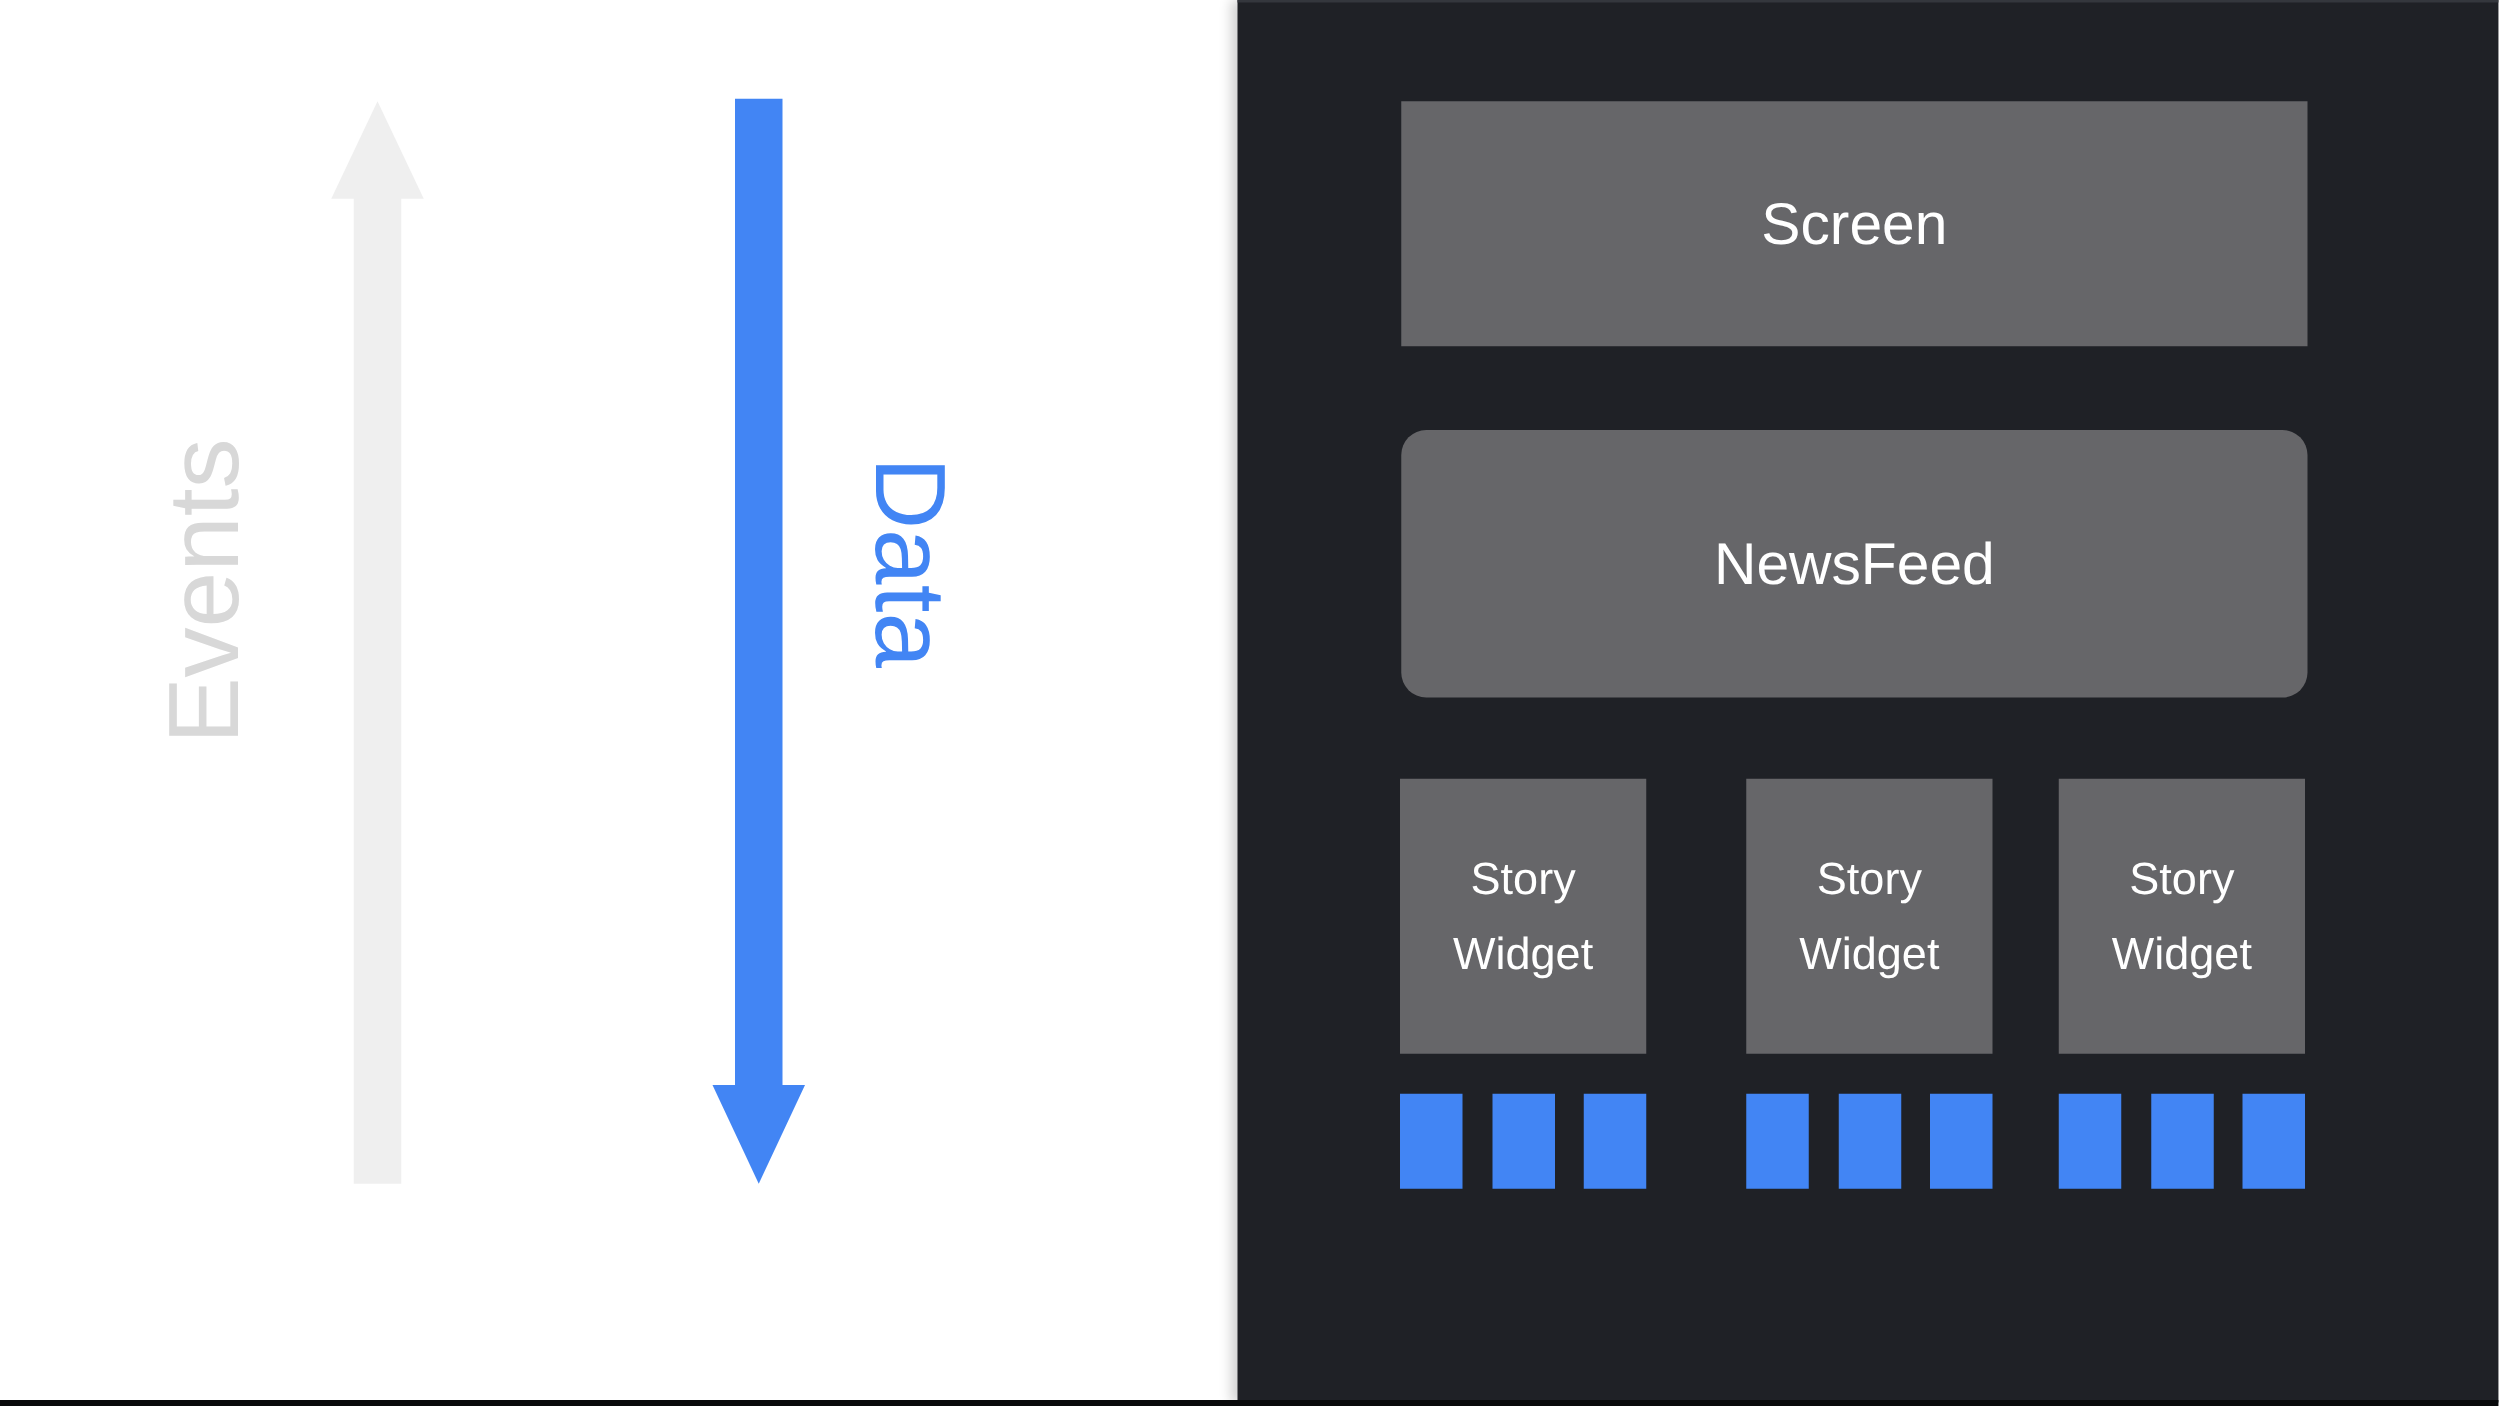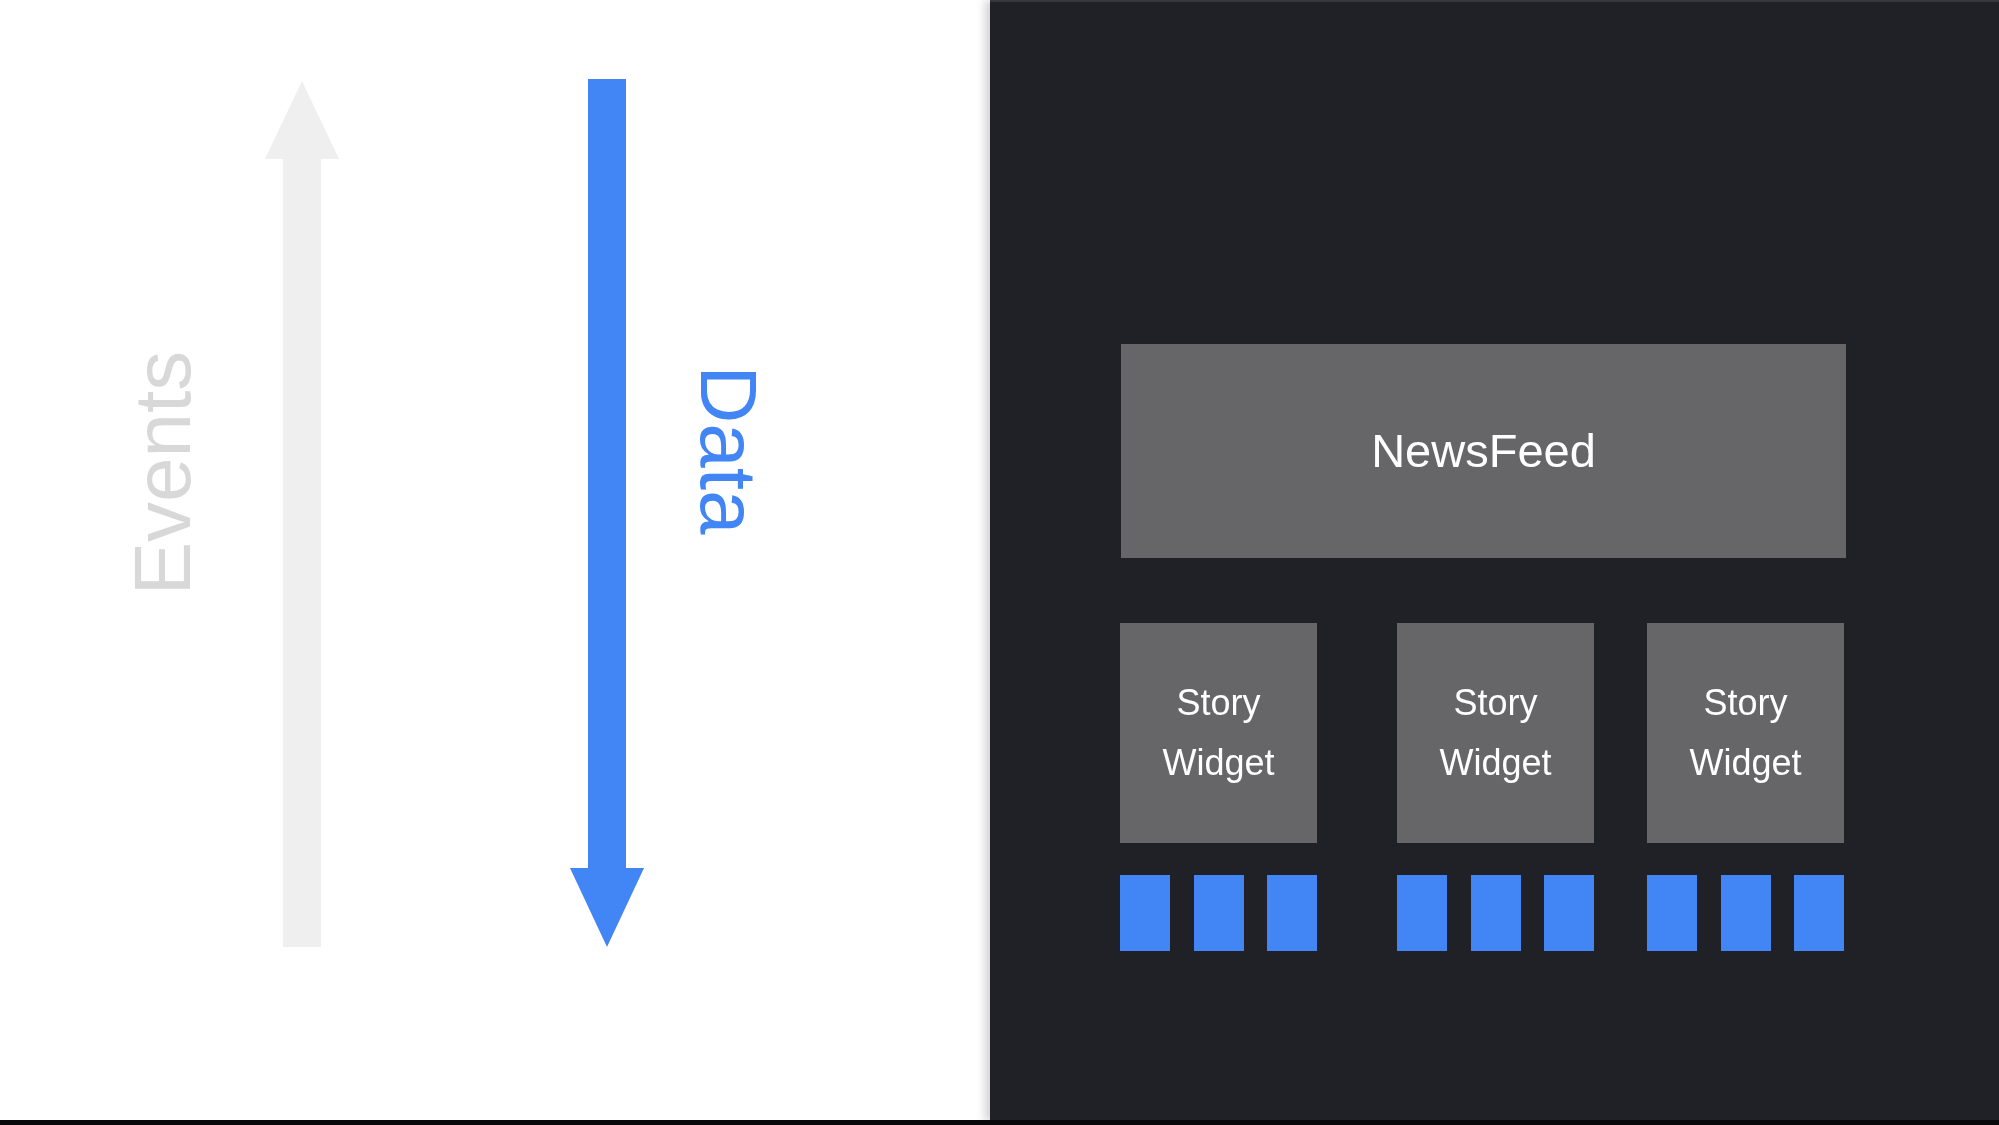"Screen" div.gray-box { html: none -> <div> <span>Screen</span> </div> }
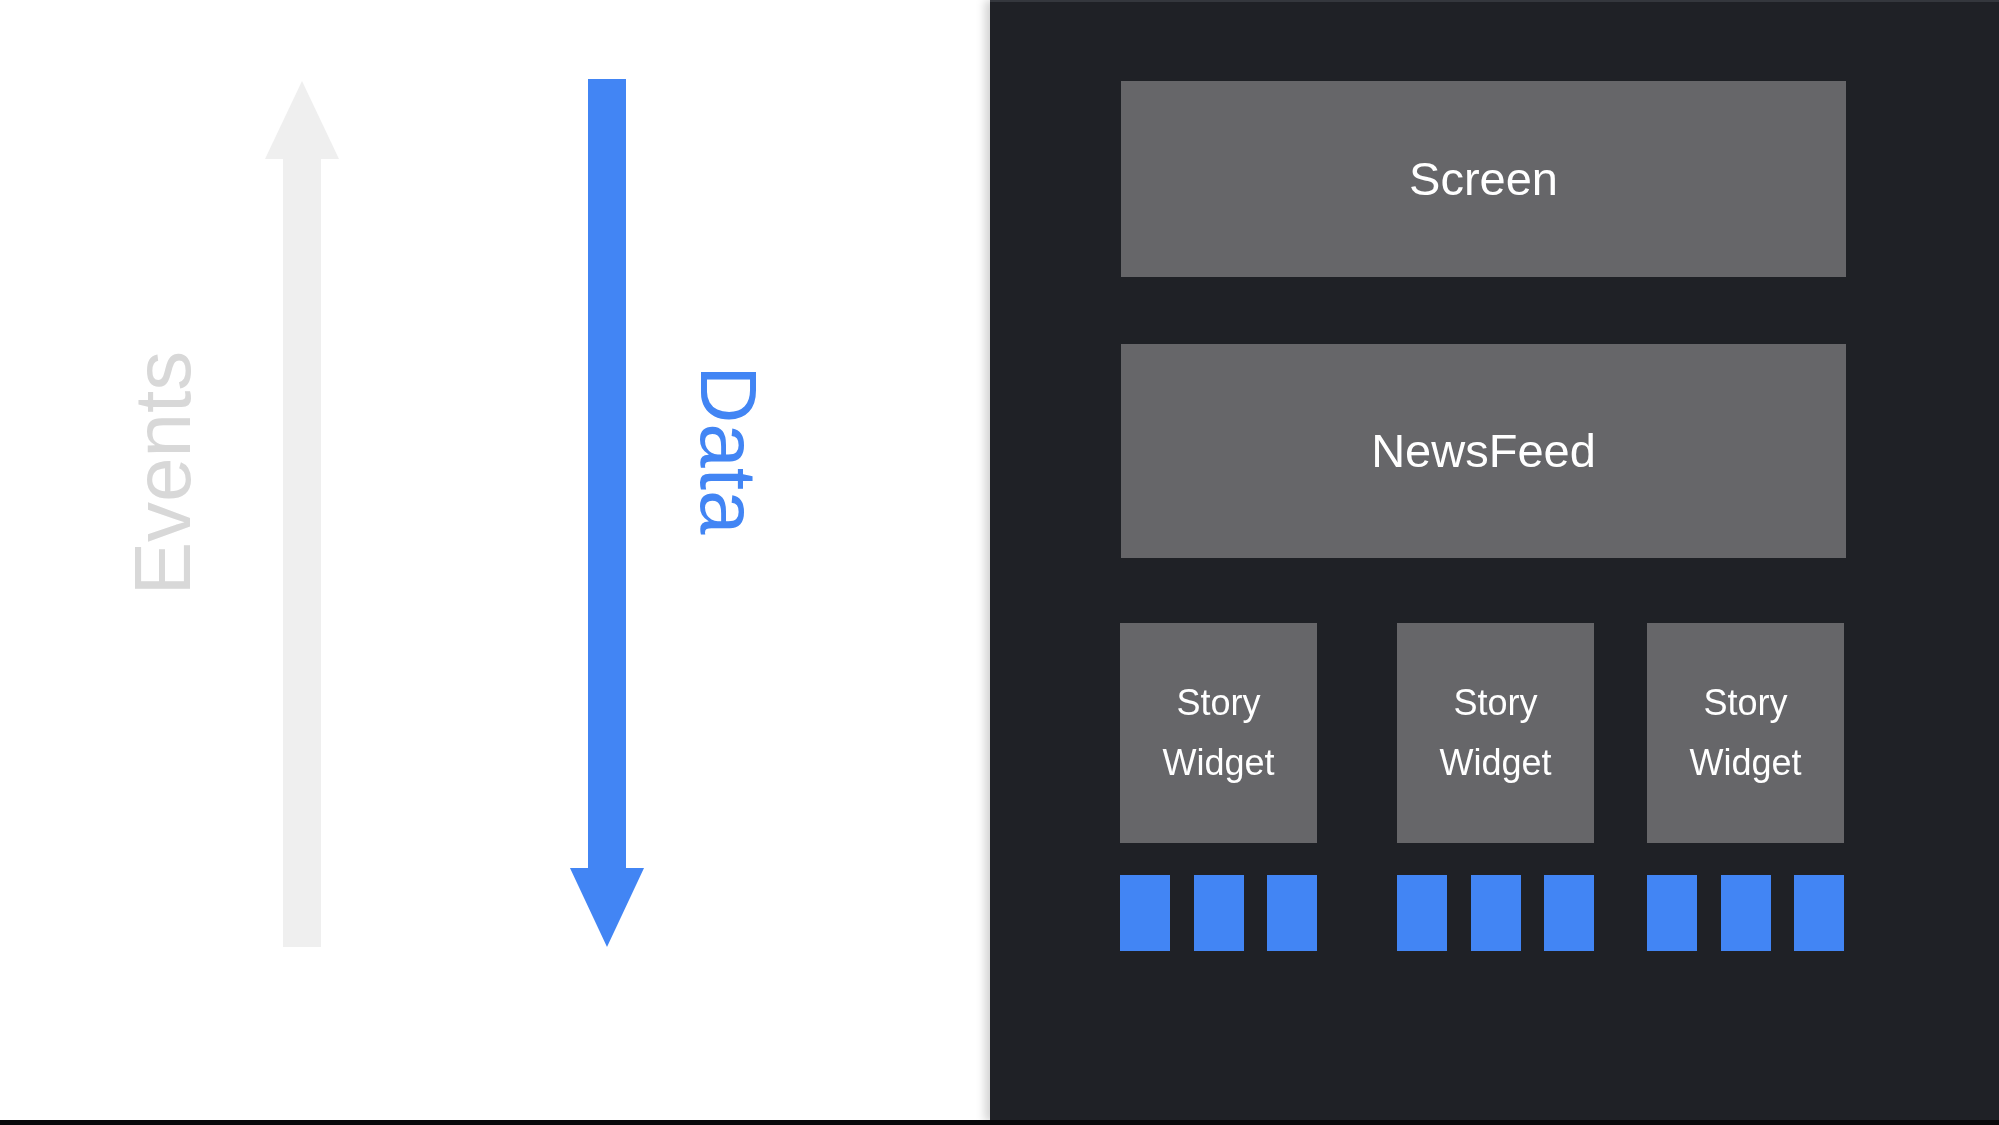"NewsFeed" #newsfeed-box { border-radius: none -> 20px }
